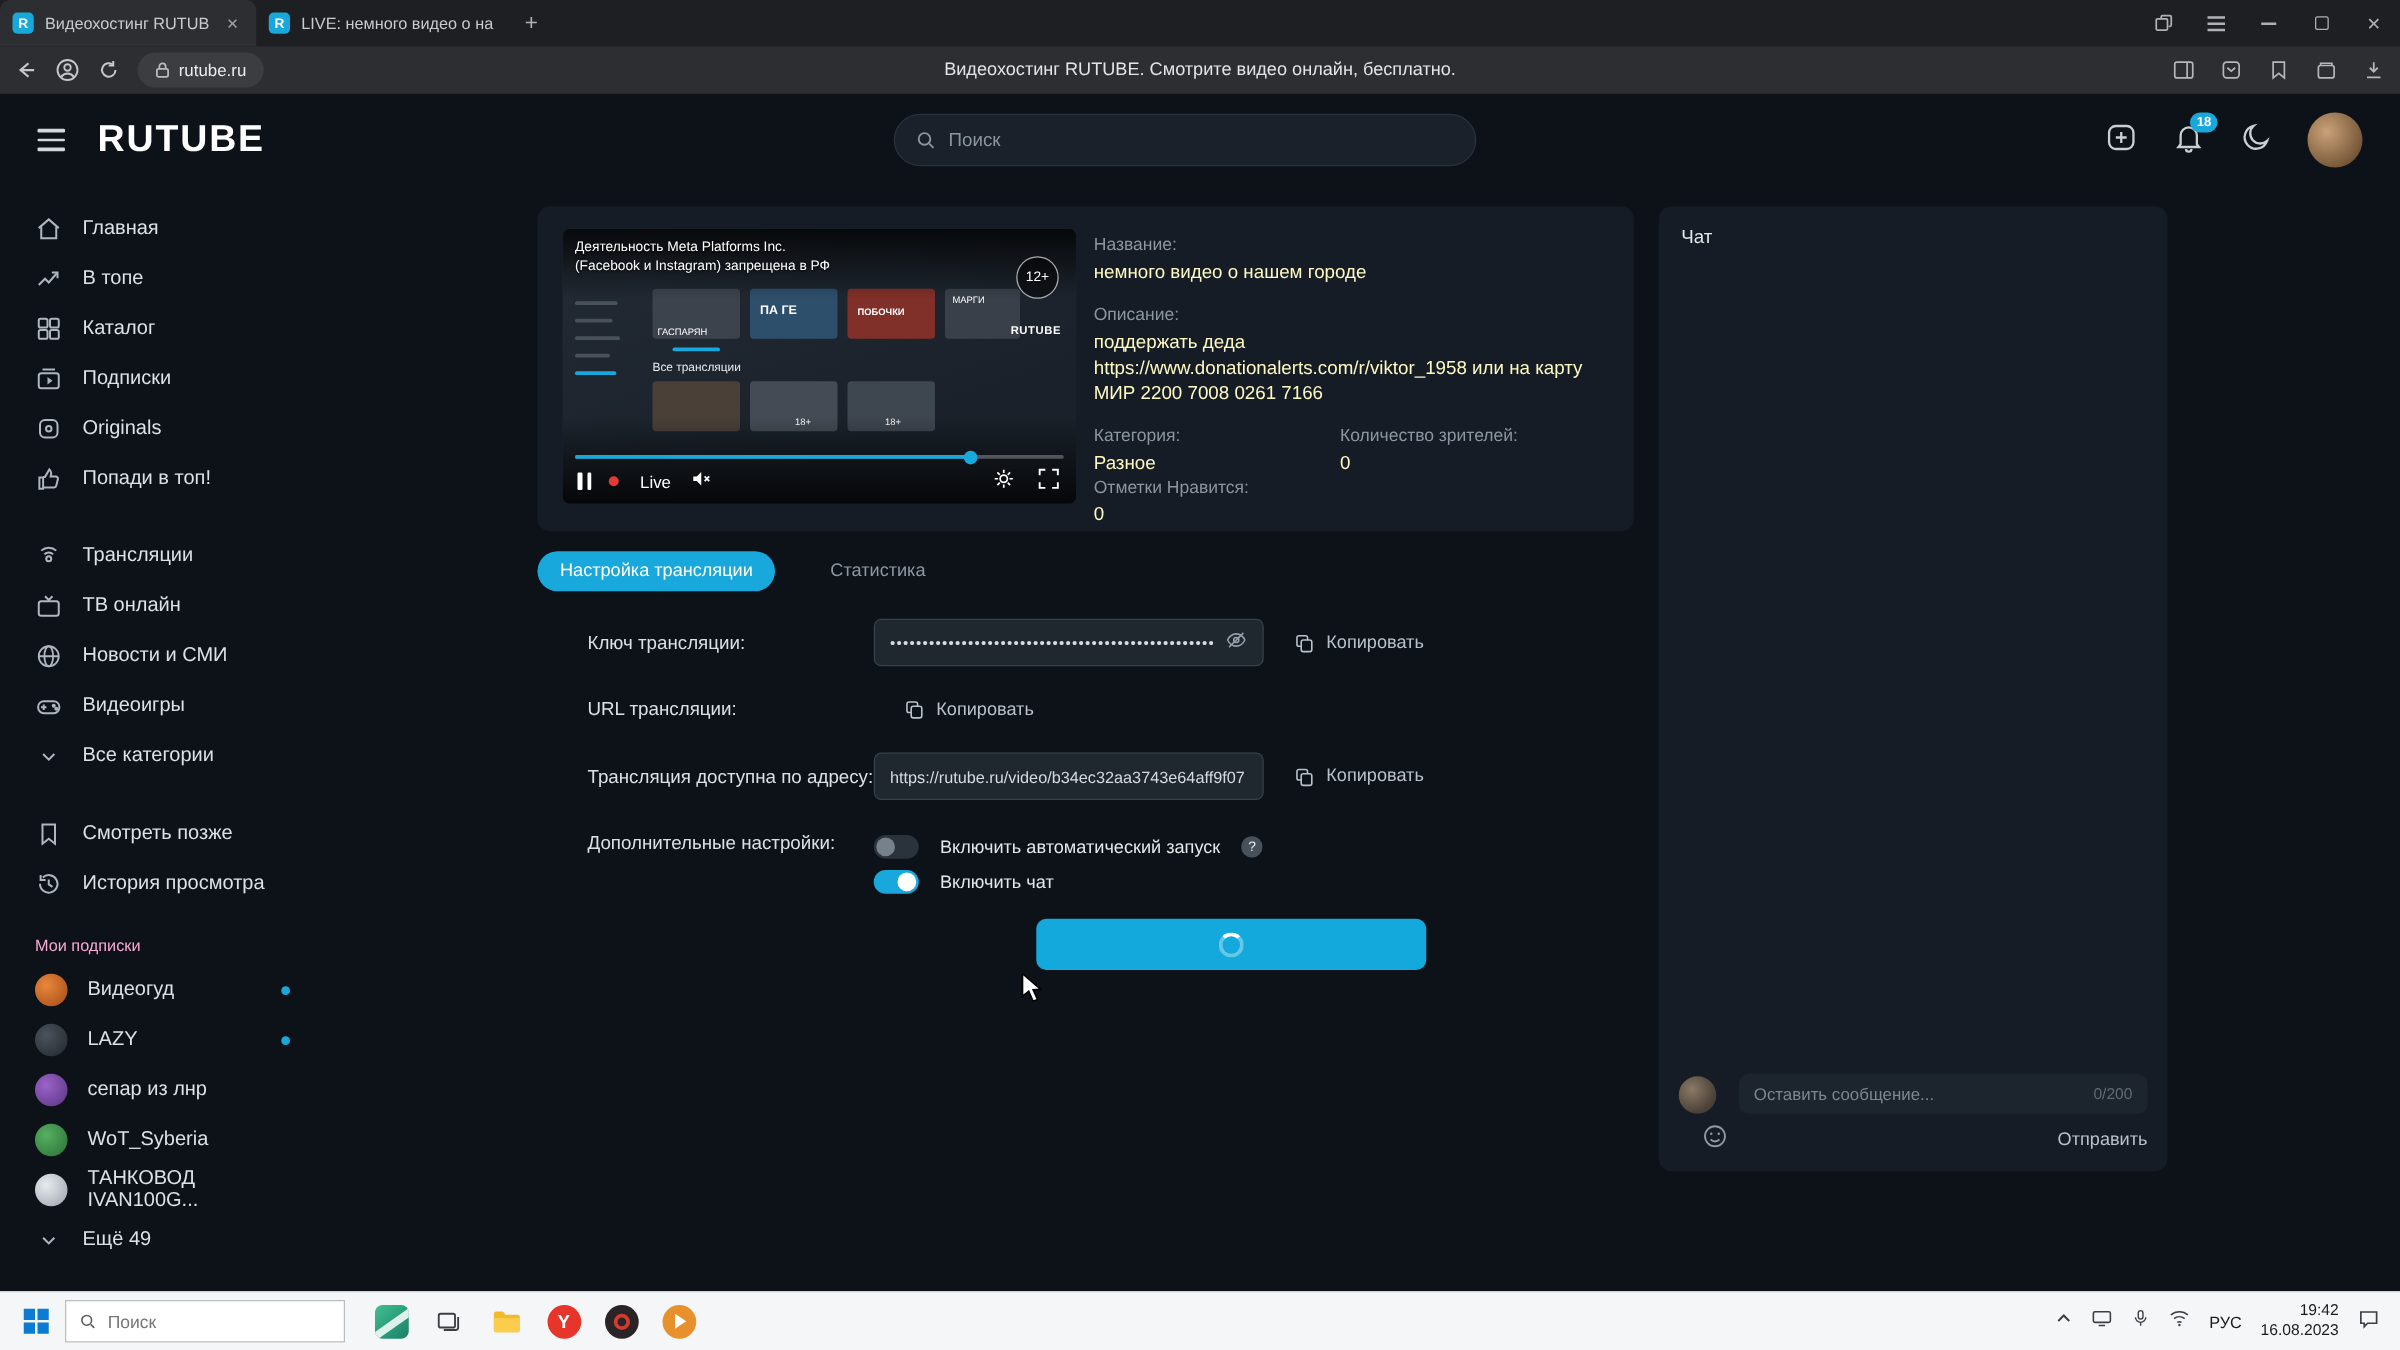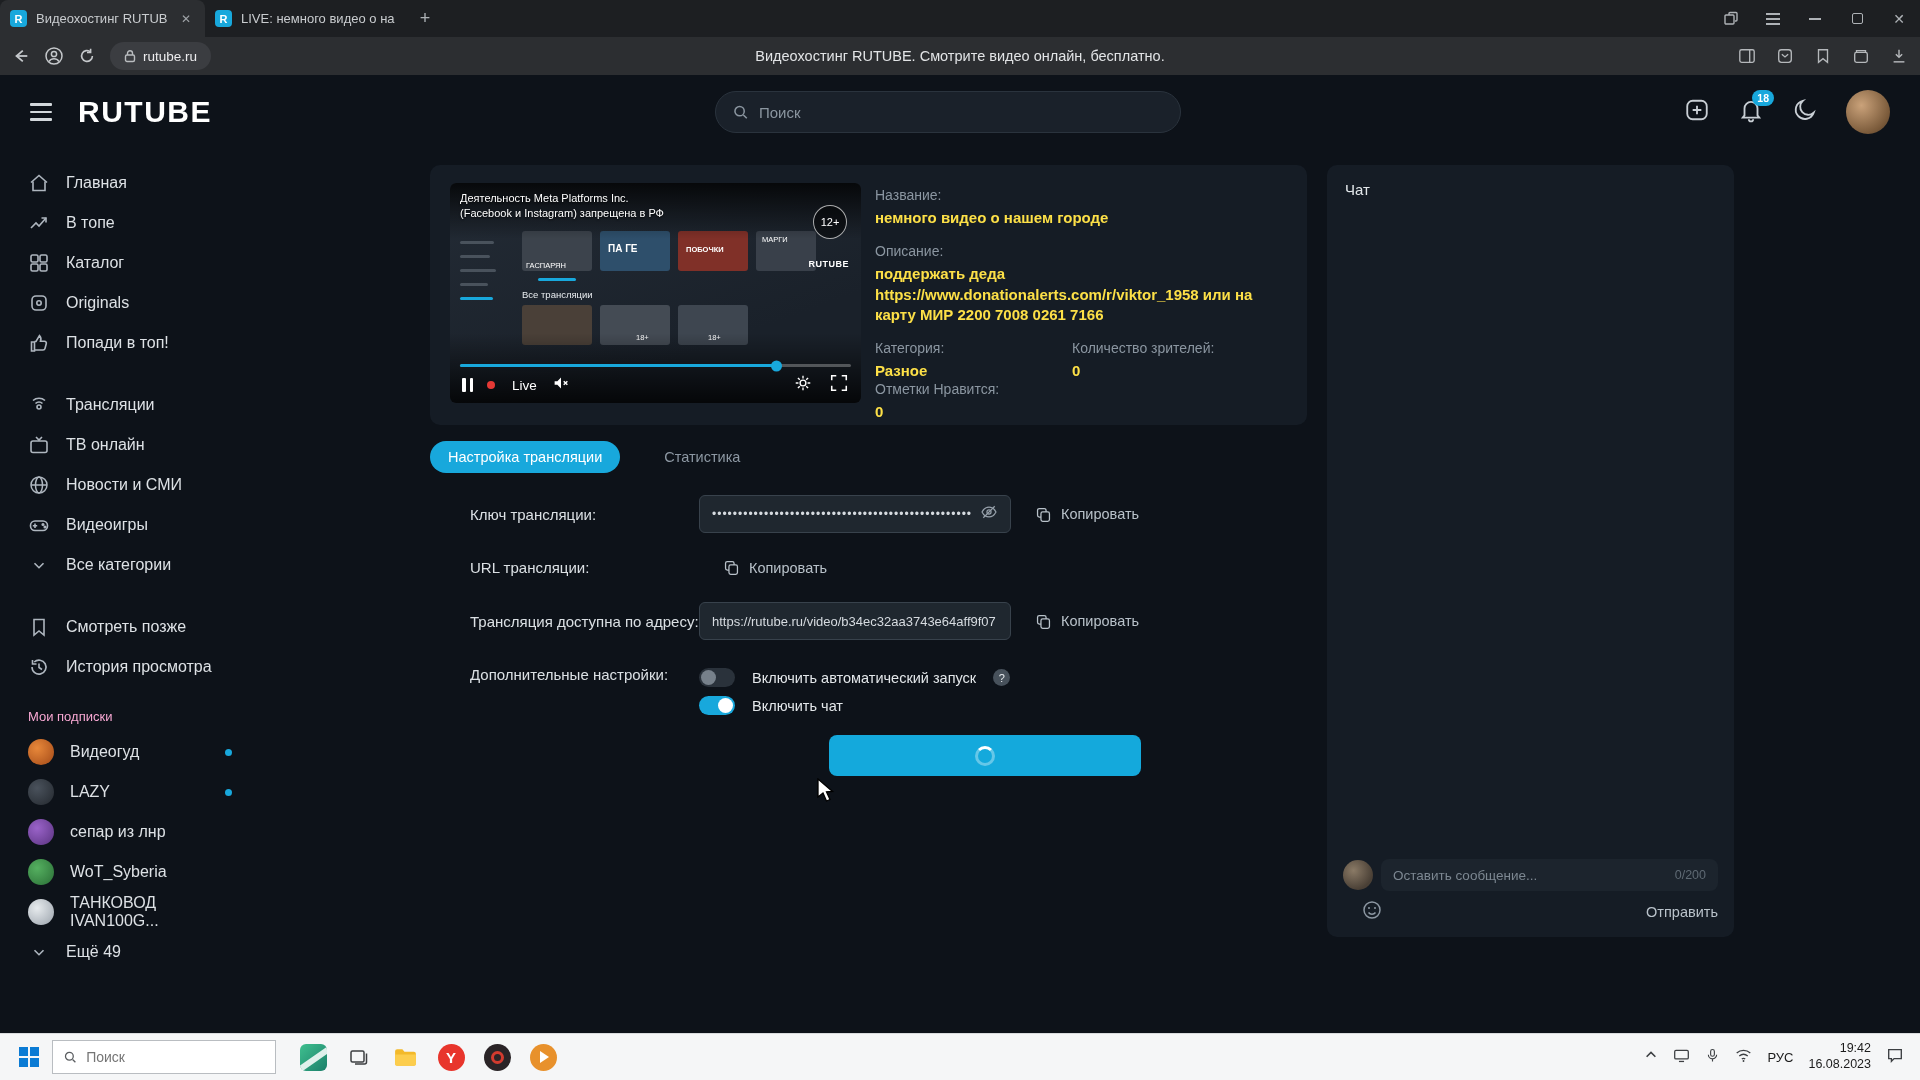"немного видео о нашем городе" .vi-value { color: #fde047 -> #fef9c3; font-weight: bold -> none }
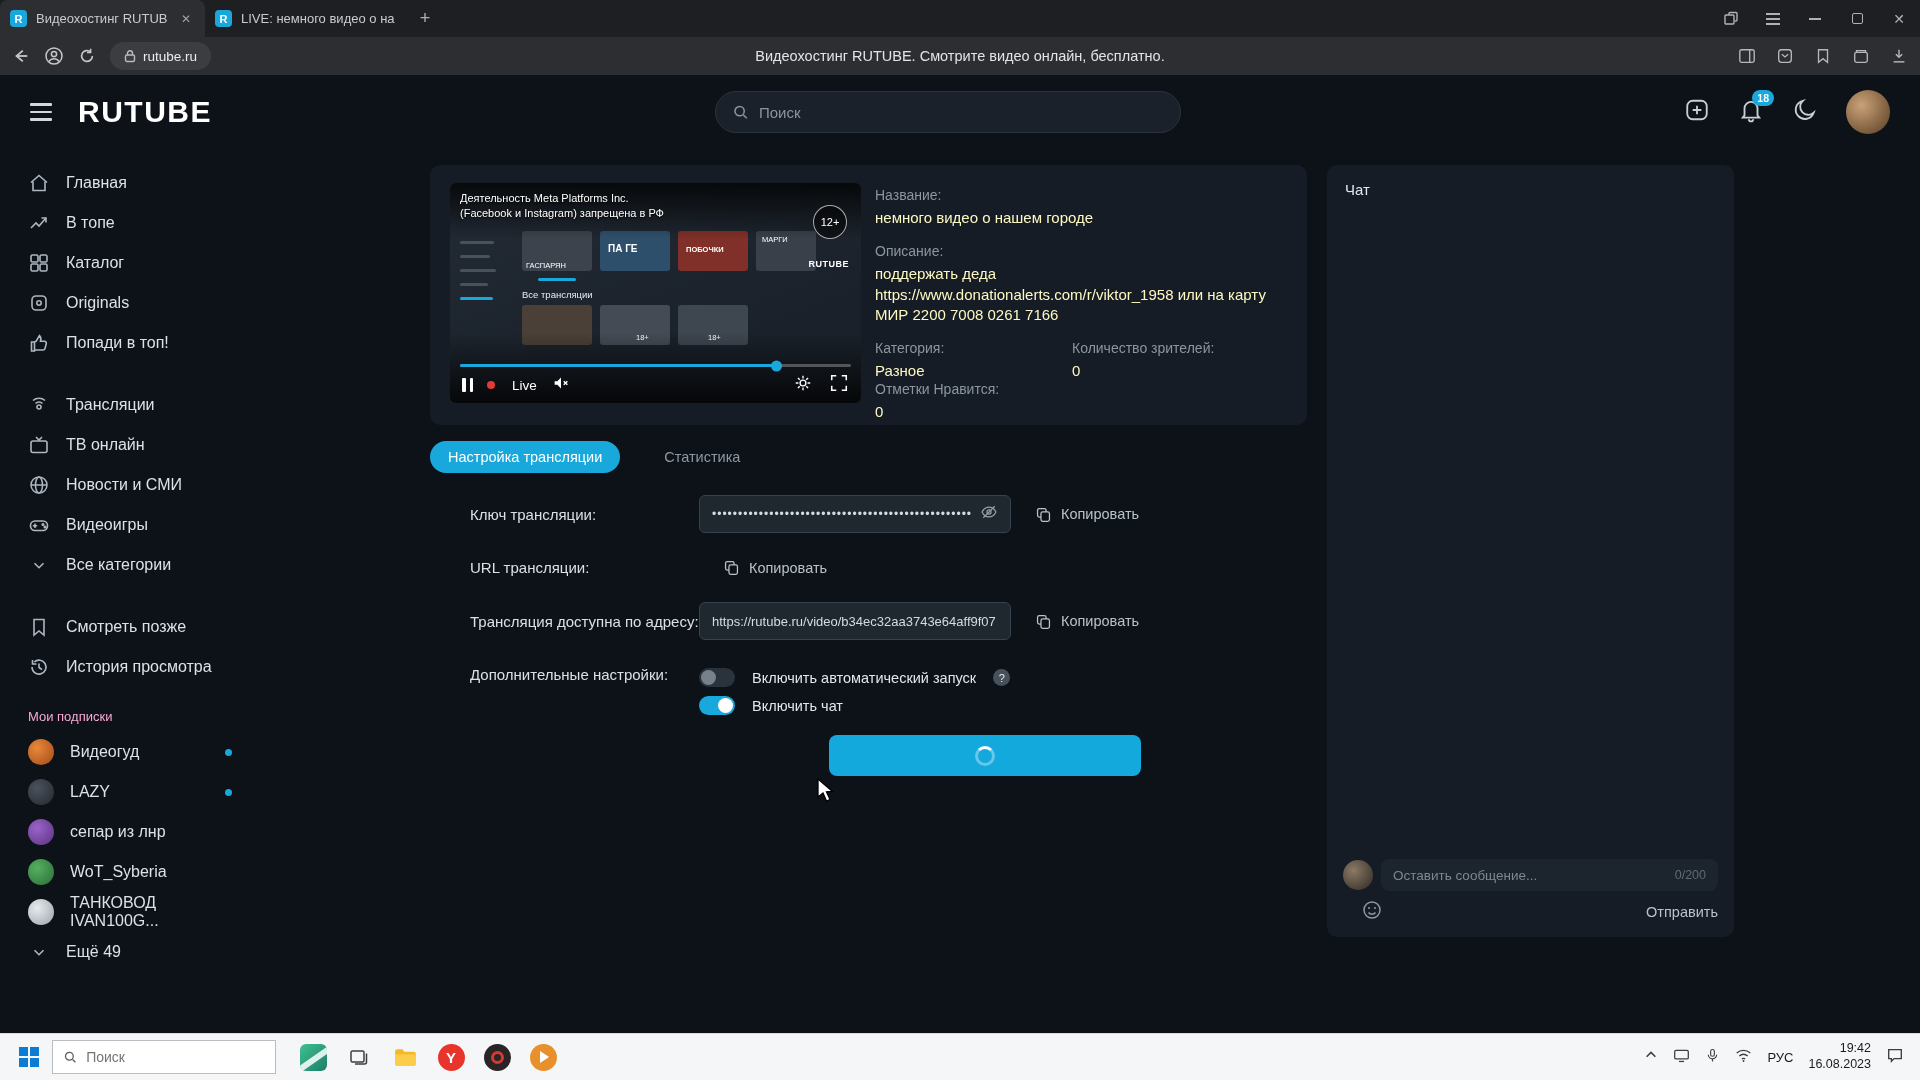"Подписки" div.side-item { html: none -> <div> <span> <svg> <path></path> <rect></rect> <path></path> </svg> </span> <span>Подписки</span> </div> }
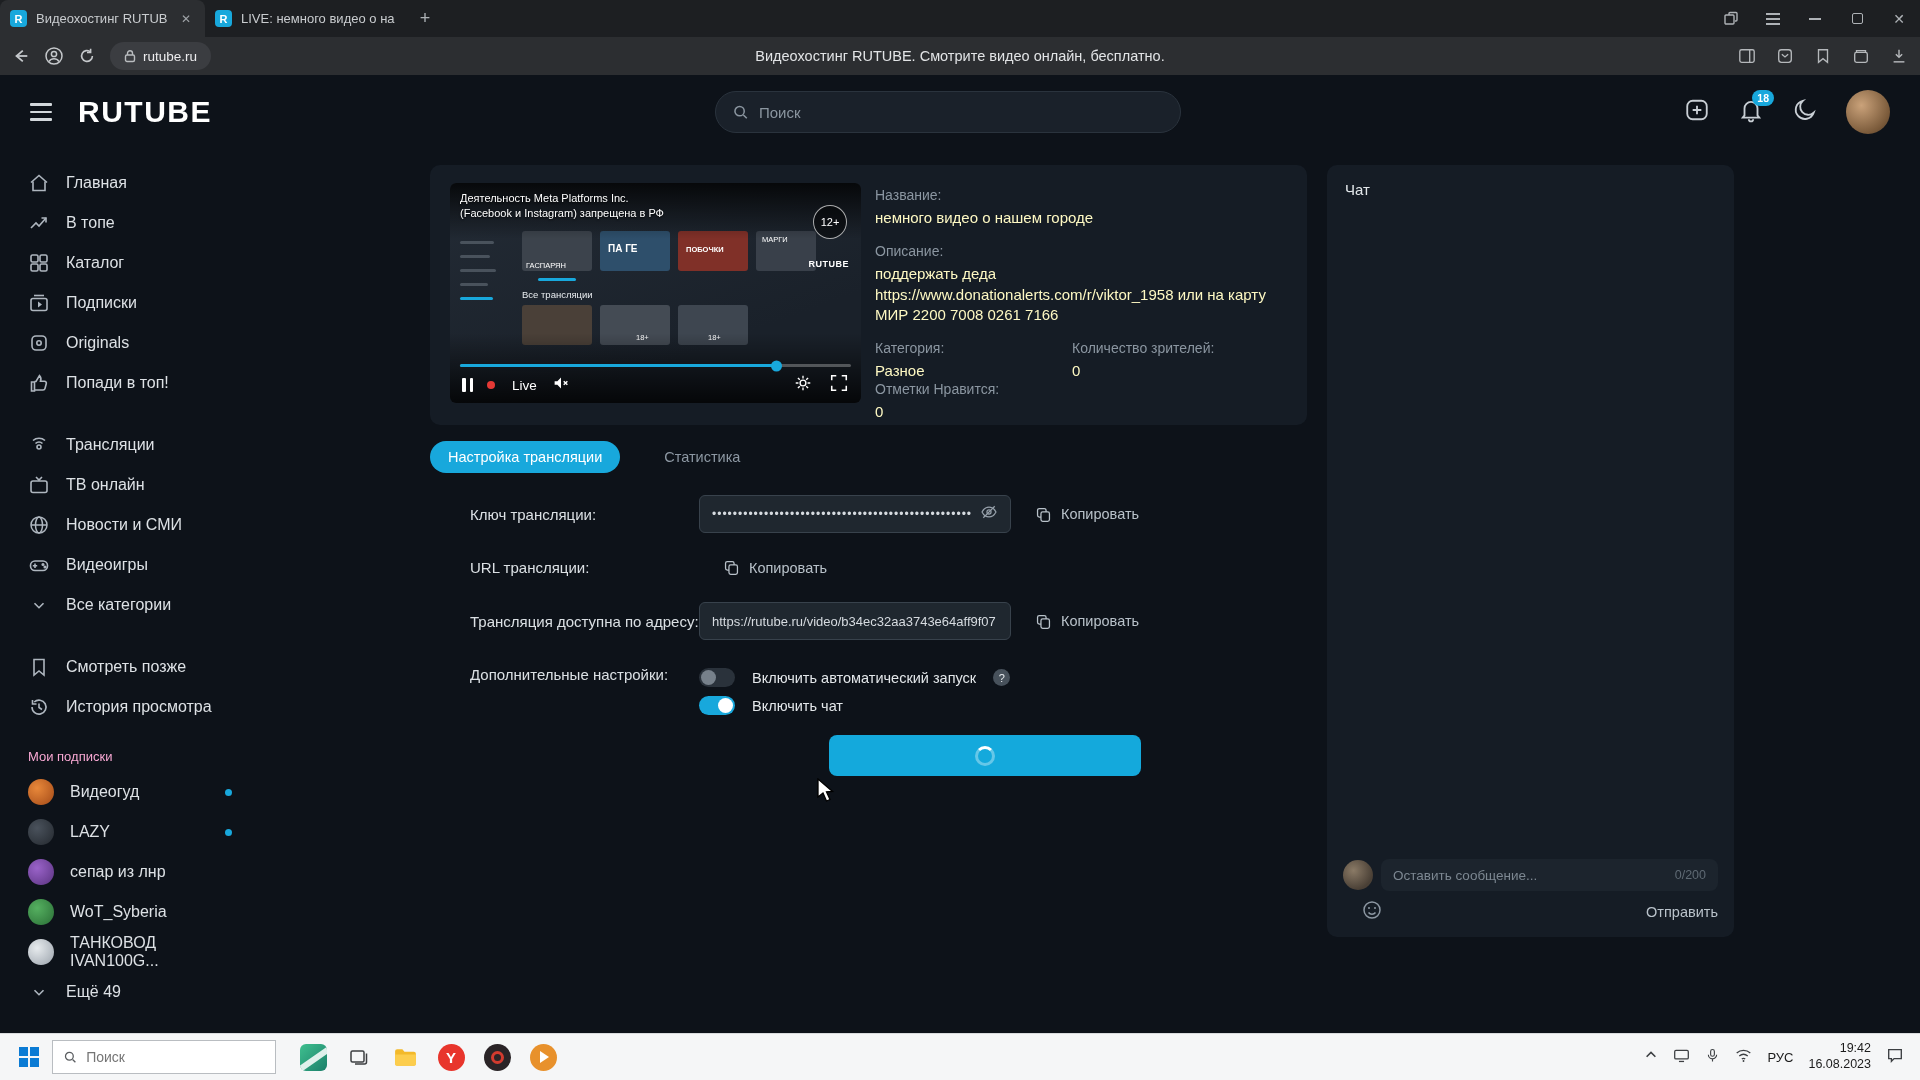"Оставить сообщение..." .chat-input-row { align-items: center -> flex-end; gap: 8px -> 18px }
